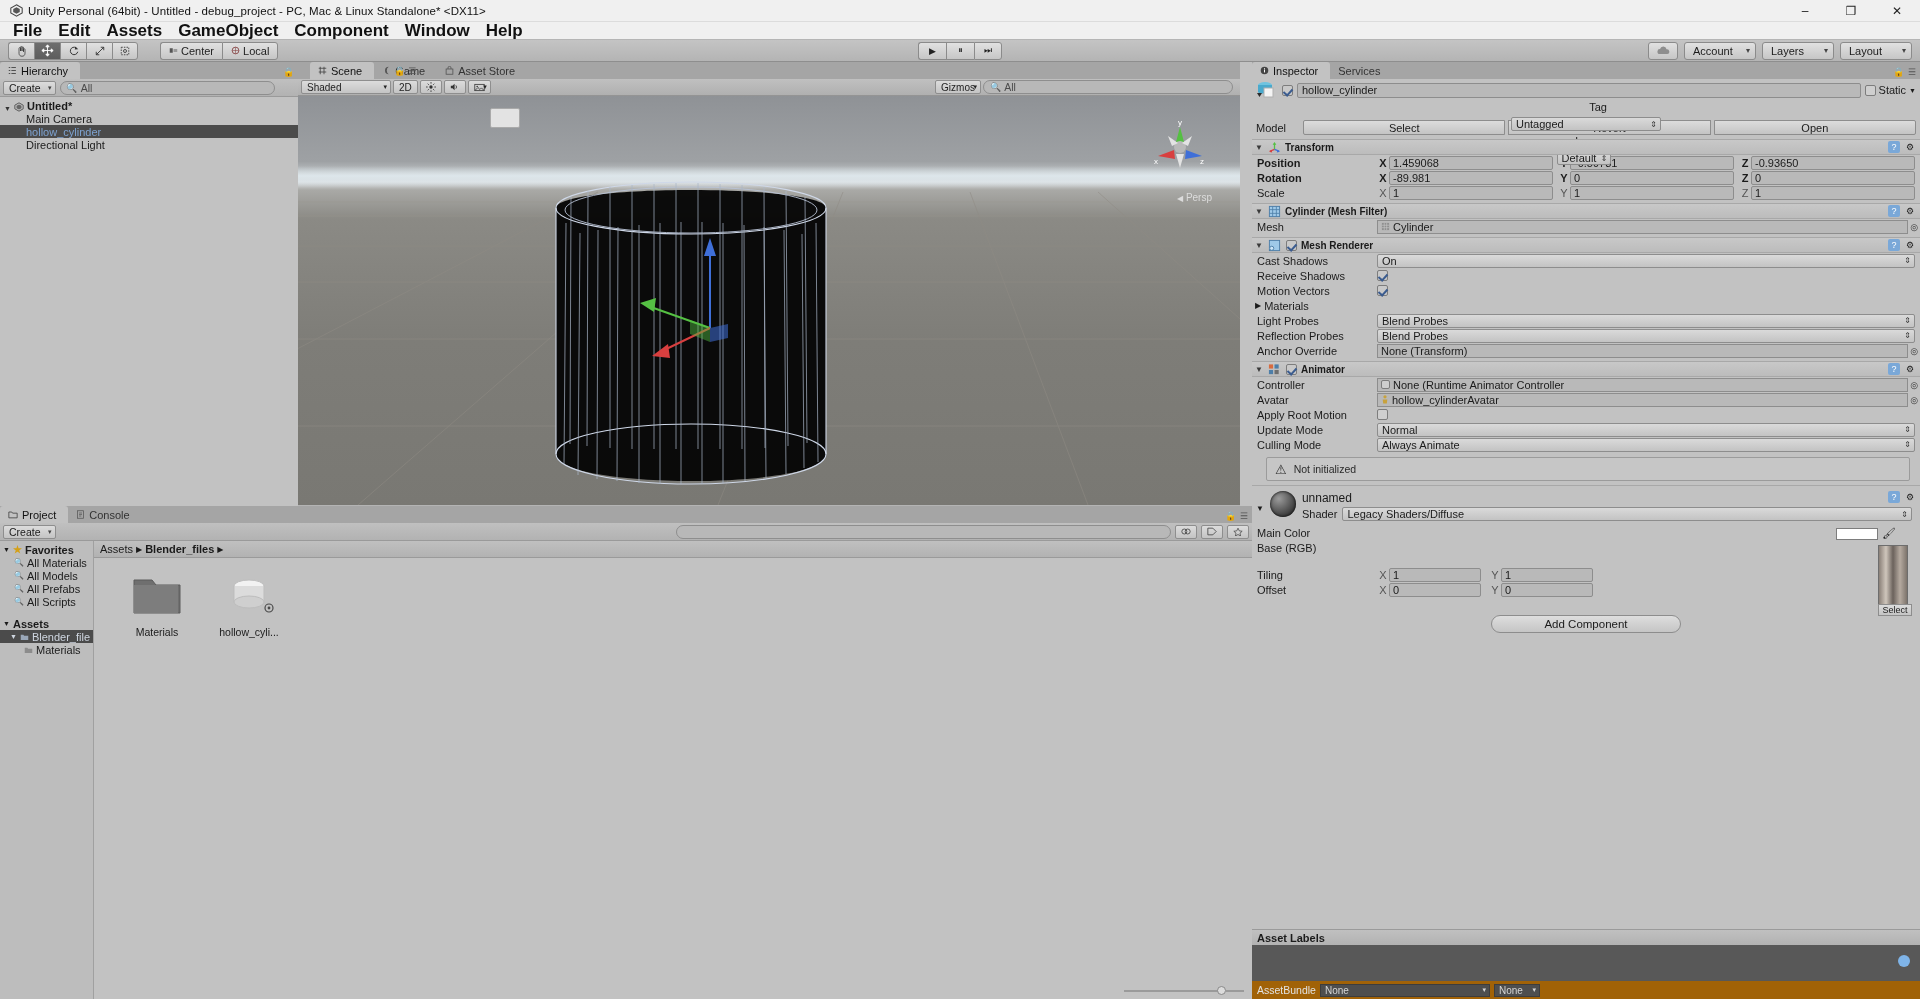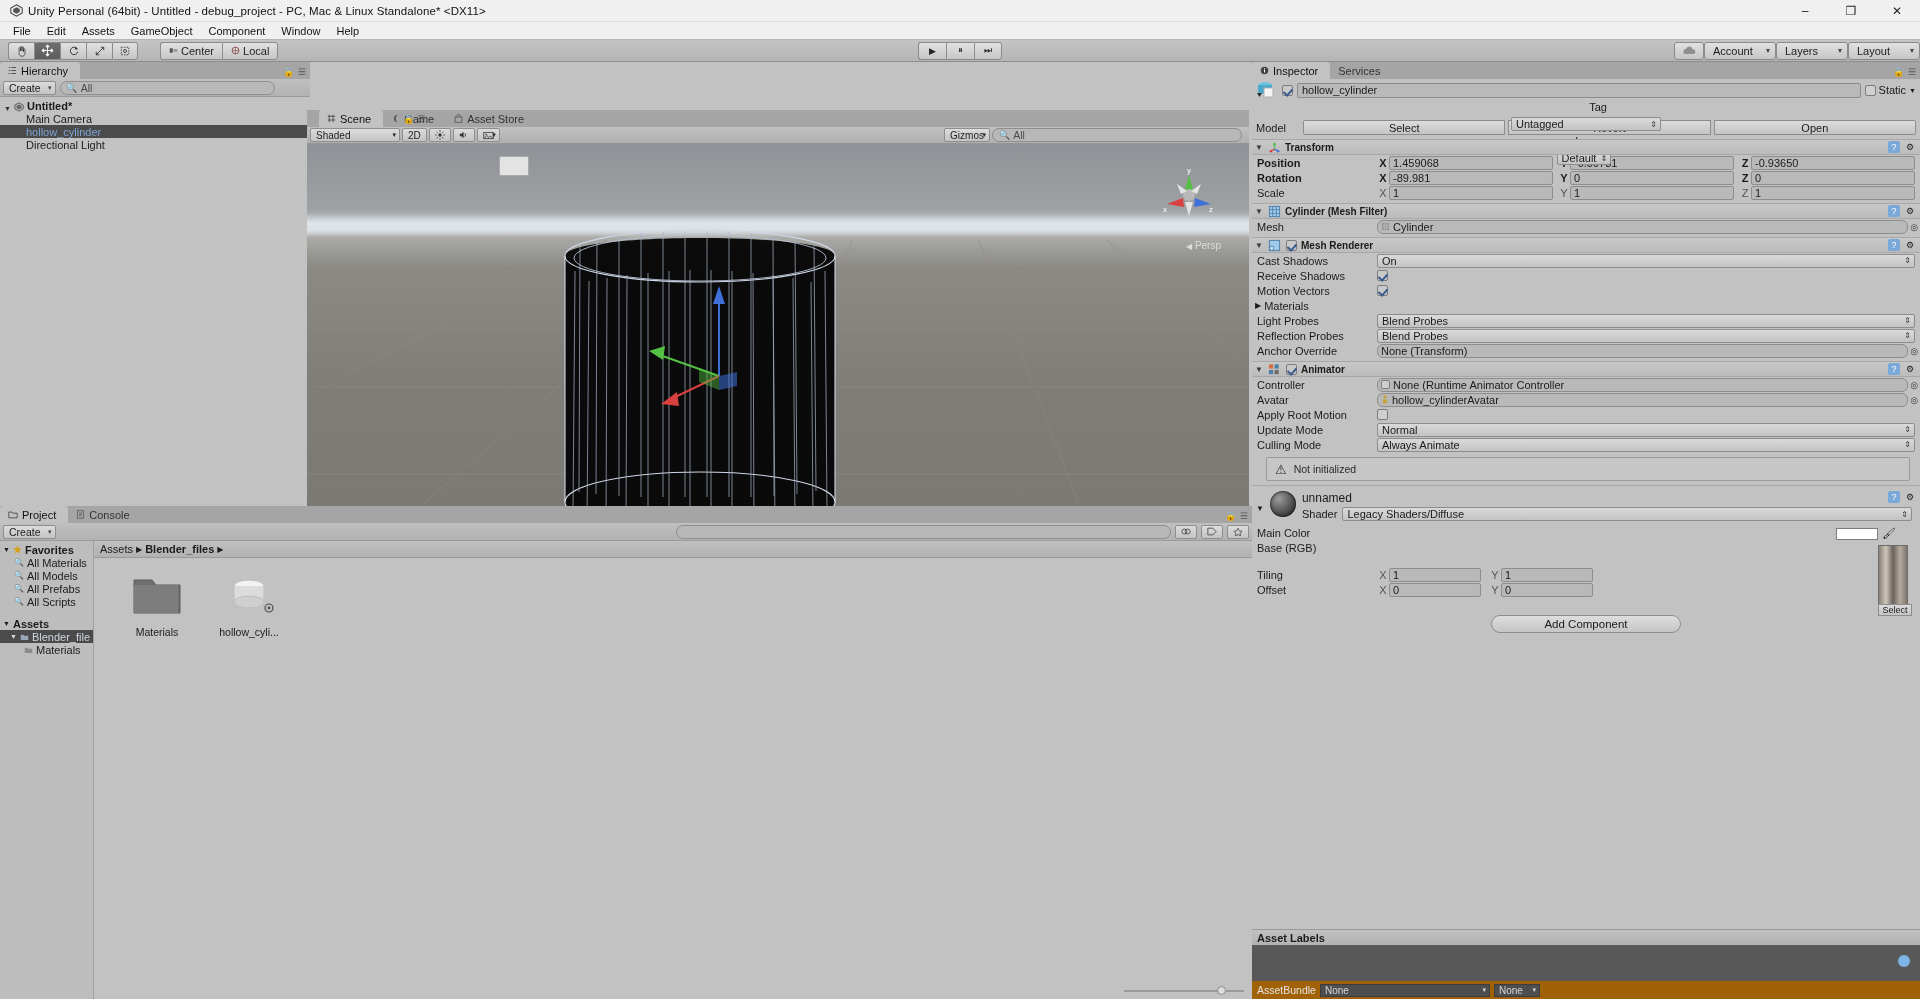"File" .menubar span { font-size: 11px -> 17px; font-weight: none -> bold }
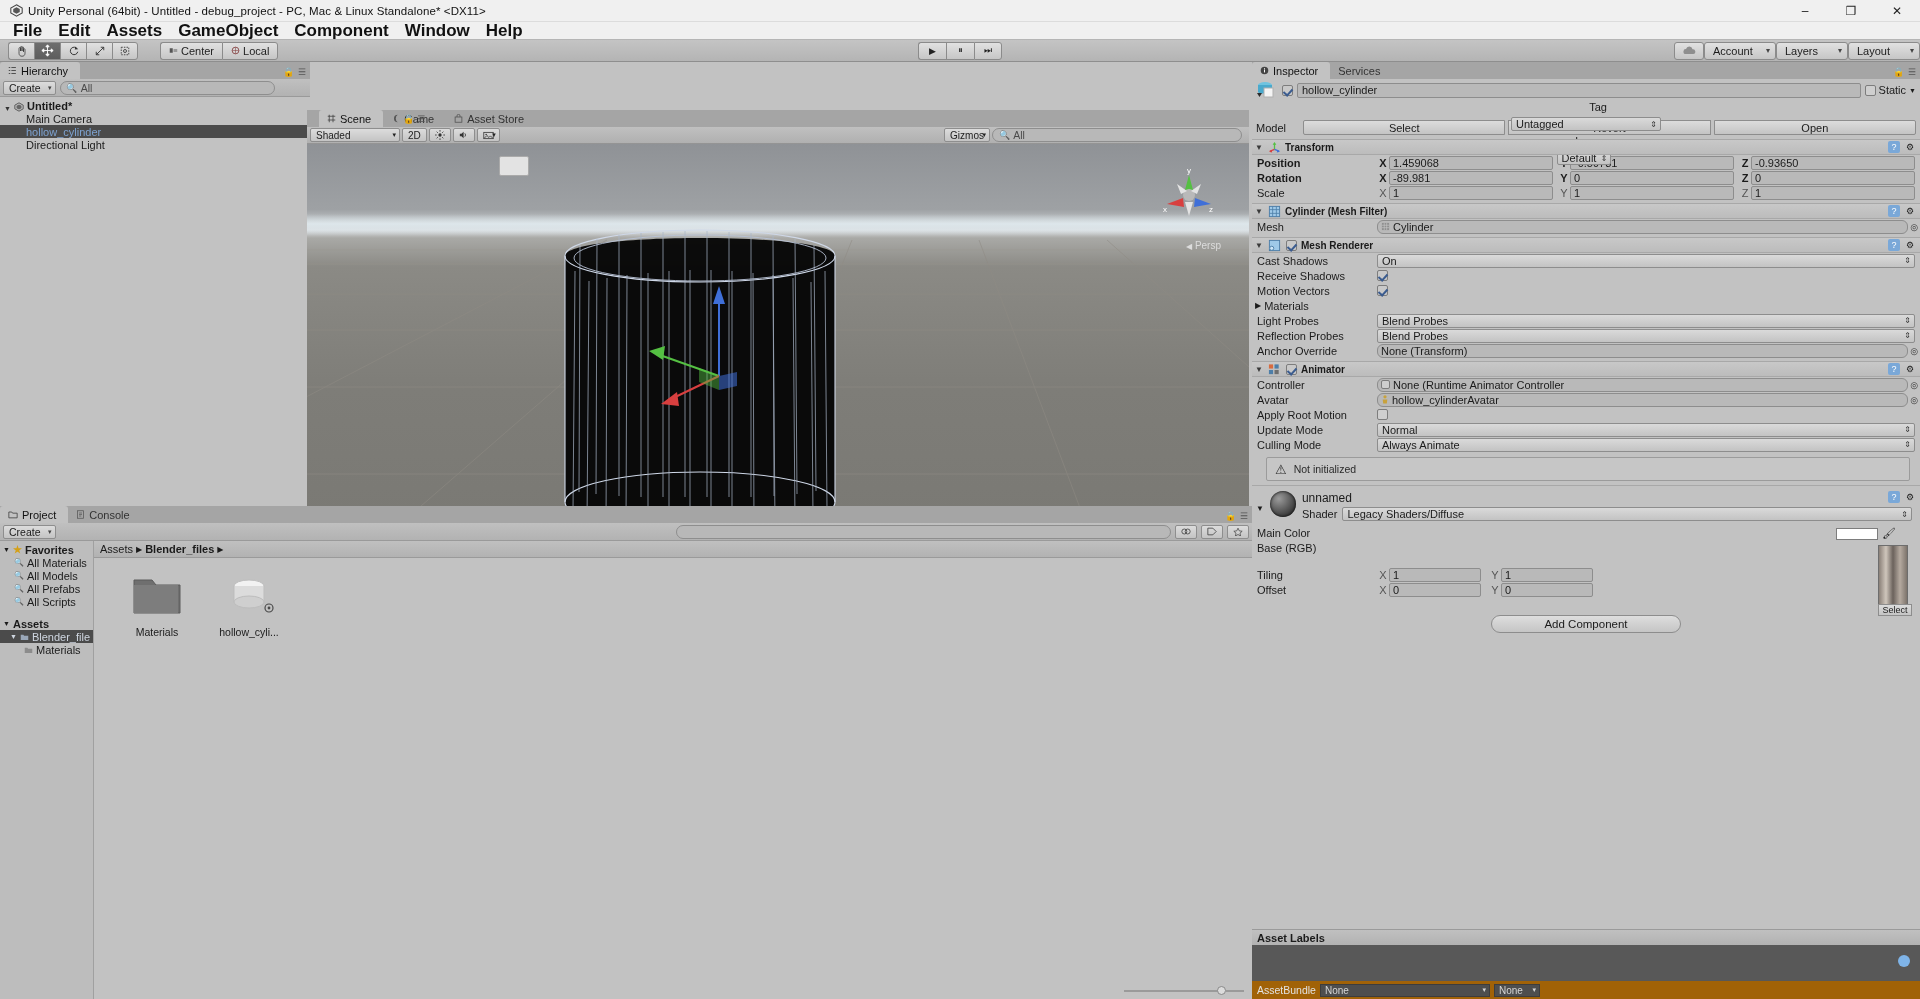"Account" .rightgroup { gap: none -> 6px; right: 0 -> 8px }
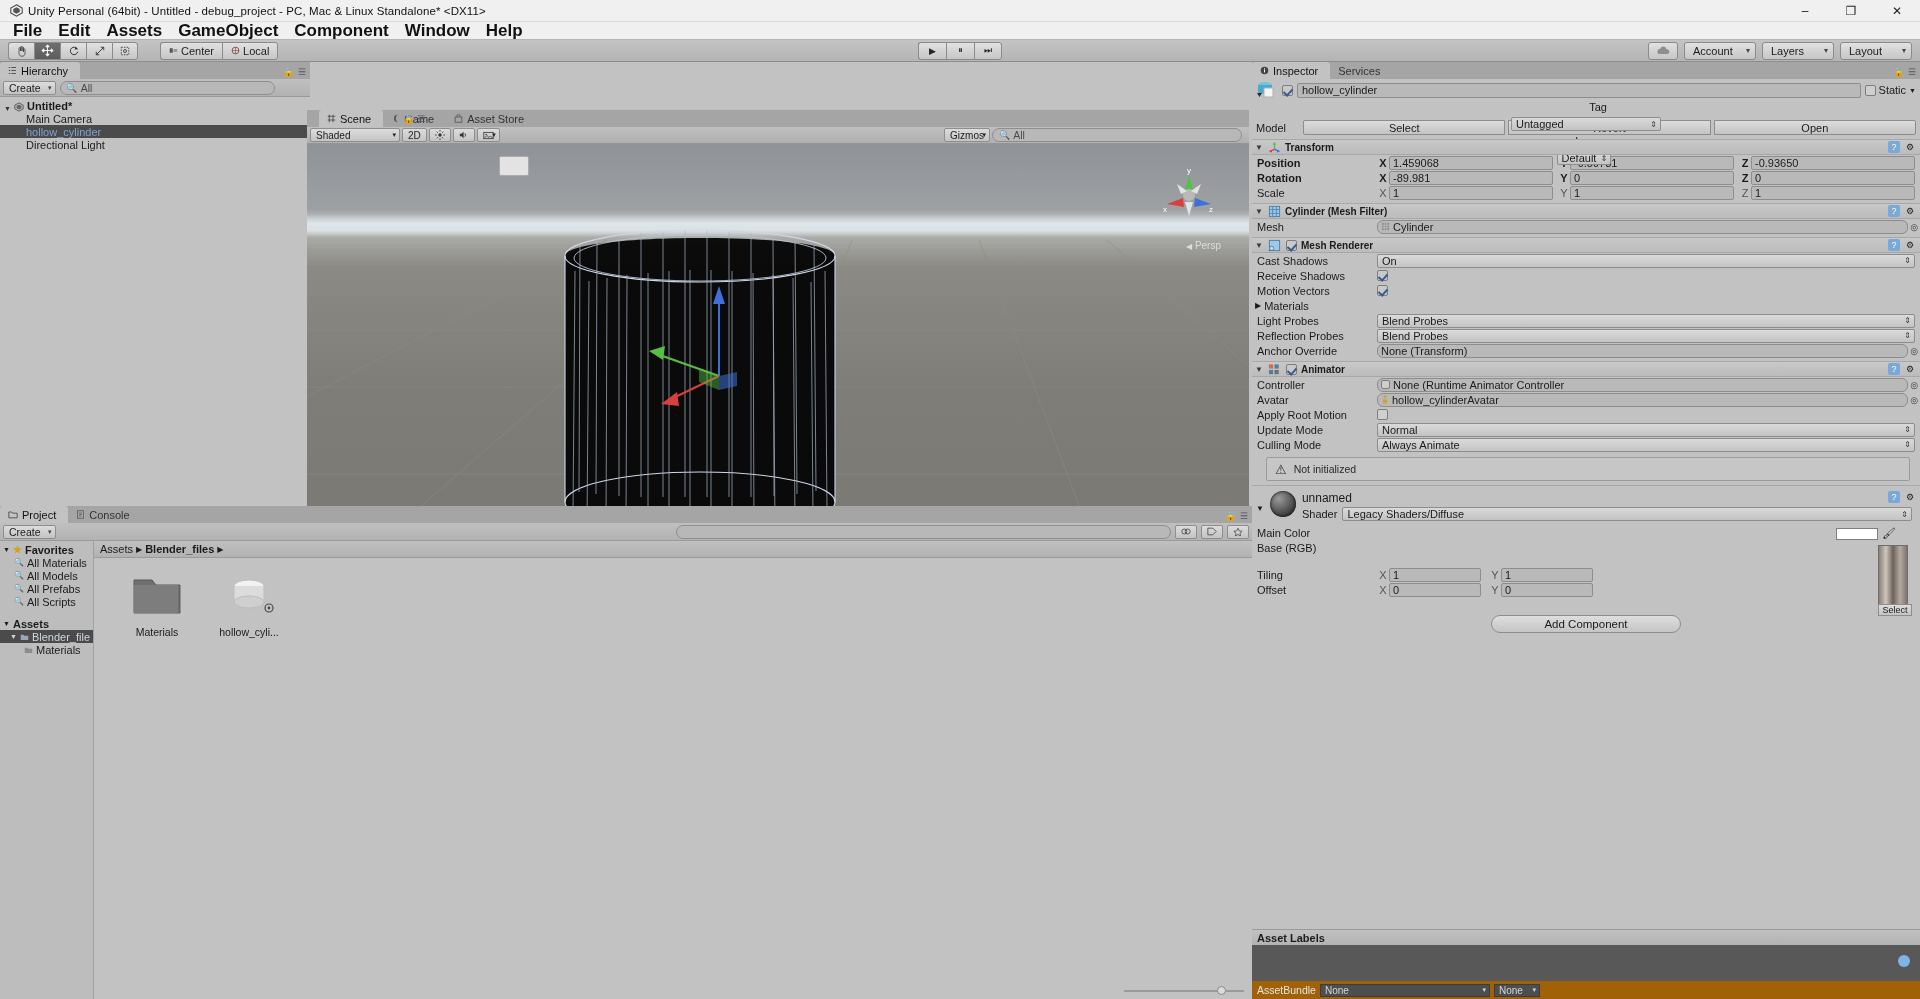"Scene" #scene { left: 307px -> 298px; margin-top: 48px -> none }
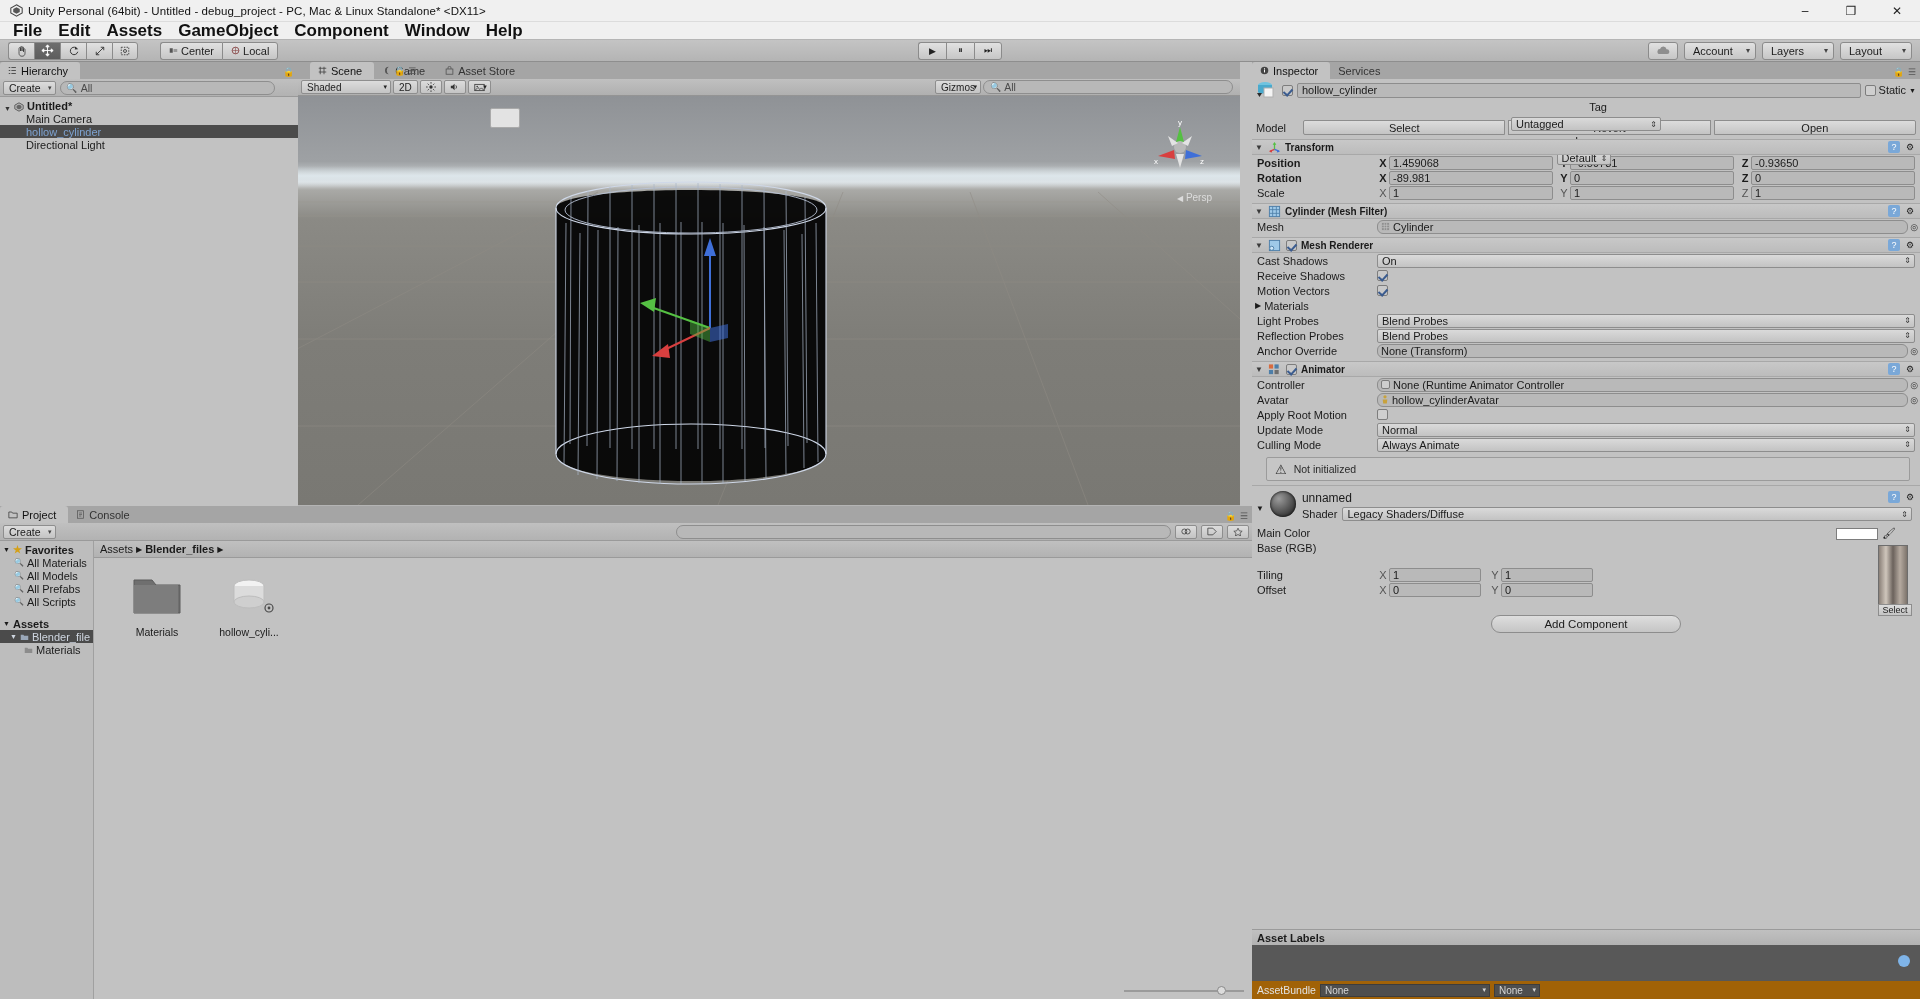"Cylinder" .objfield { border-radius: 6px -> 0 }
